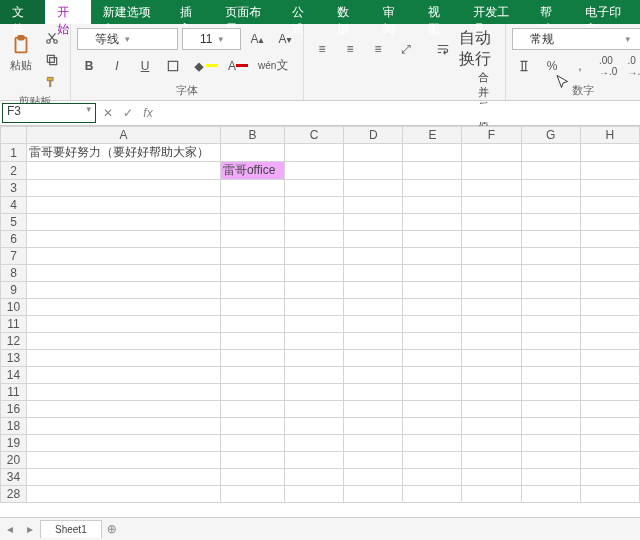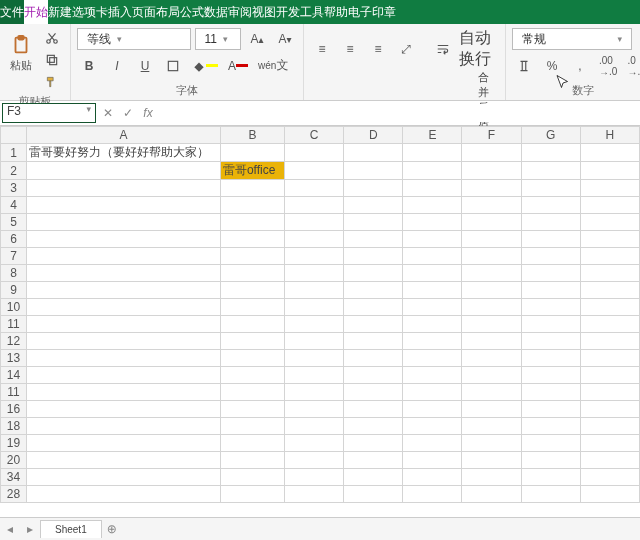"文件" .tabbar .tab { padding: 4px 0 -> 4px 12px }
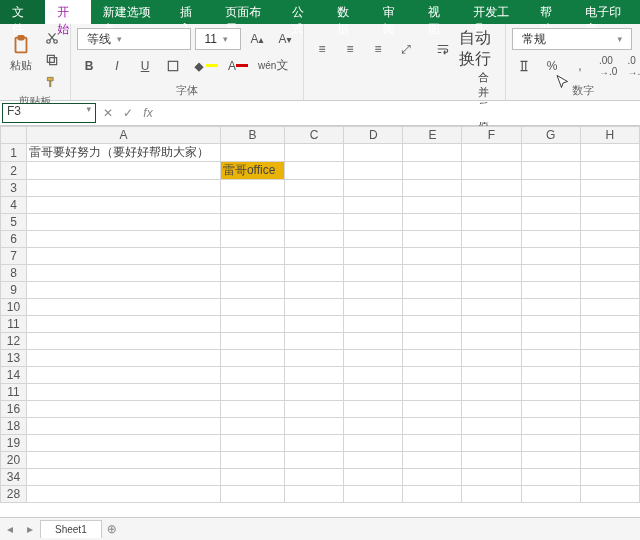"等线" .sel { padding: 0 9px -> 0 17px }
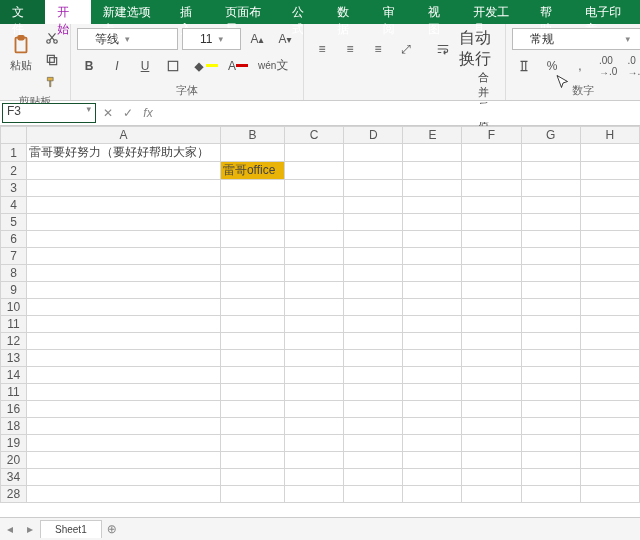"雷哥office" .hl { background: #eab308 -> #f0abfc }
